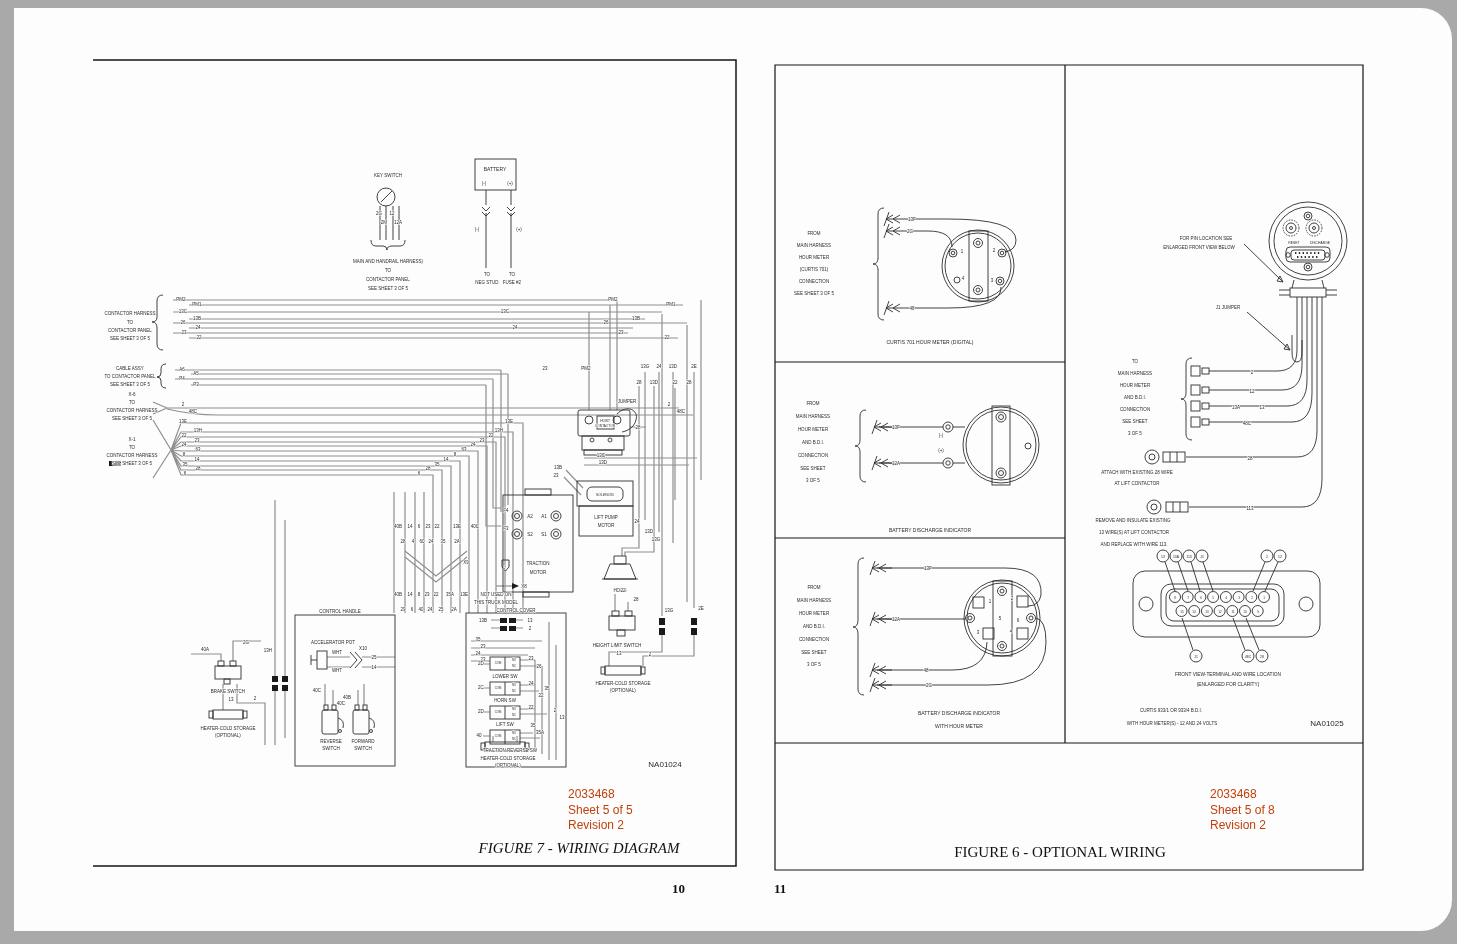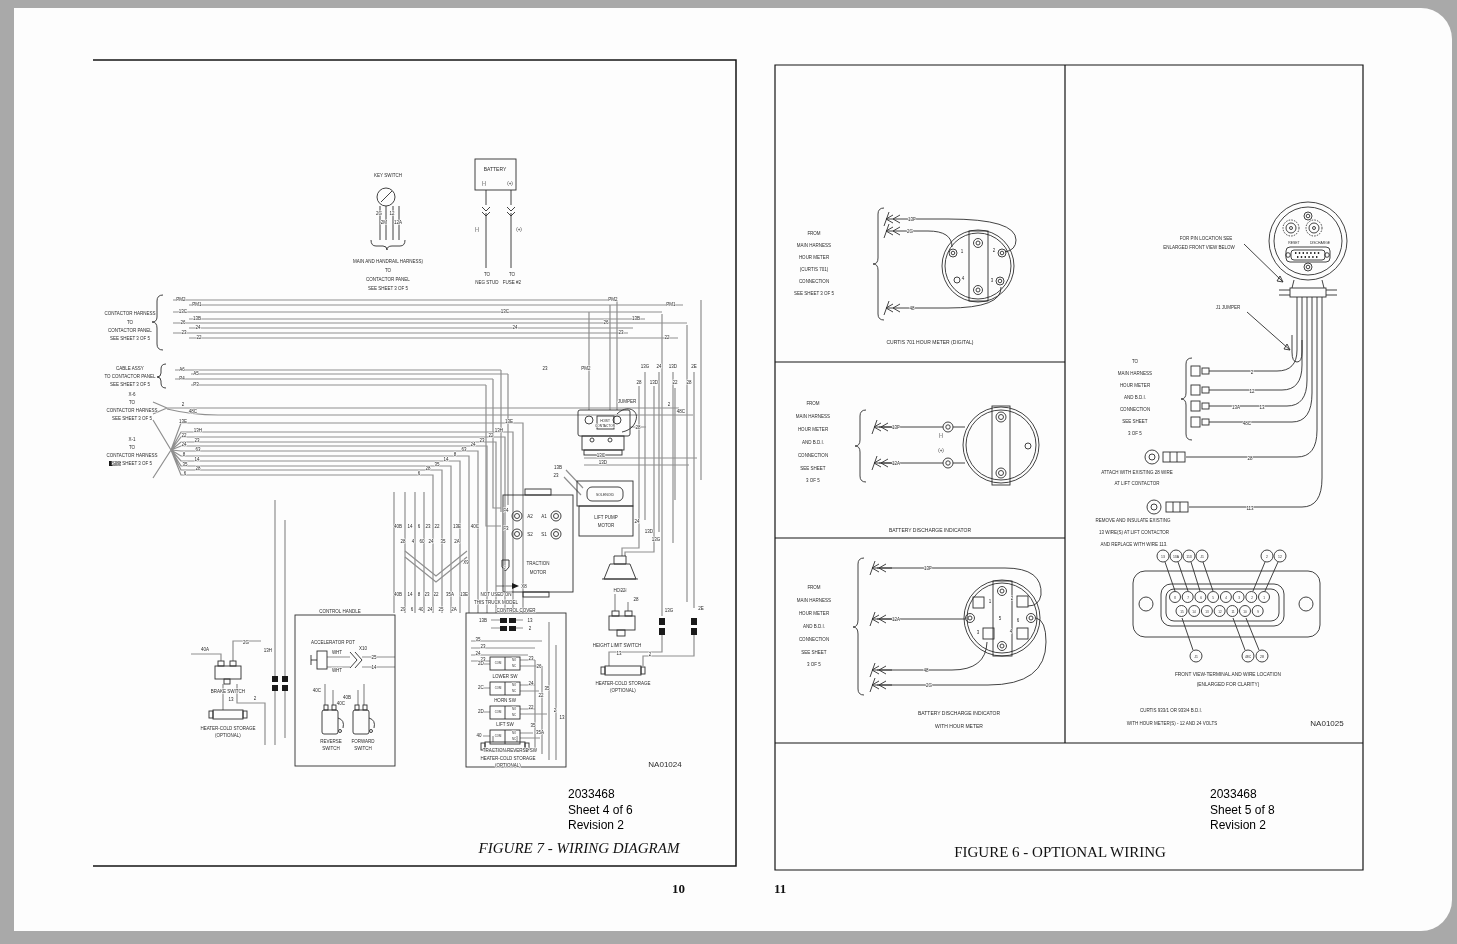"2033468" .tb { color: #000000 -> #c2410c }
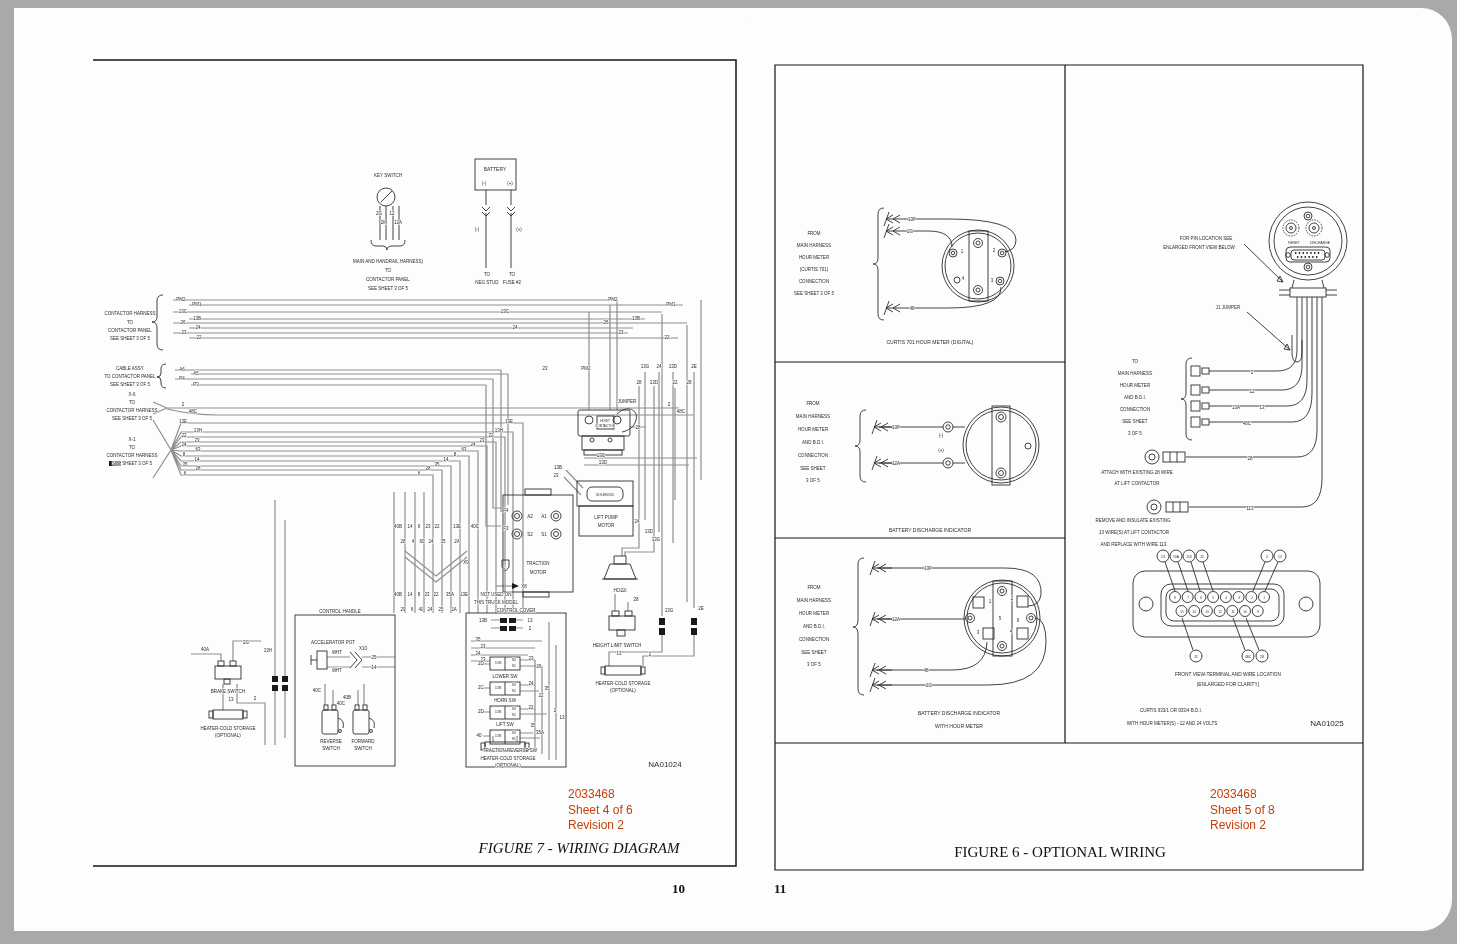"Sheet 4 of 6" div { text: 4 of 6 -> 5 of 5 }
